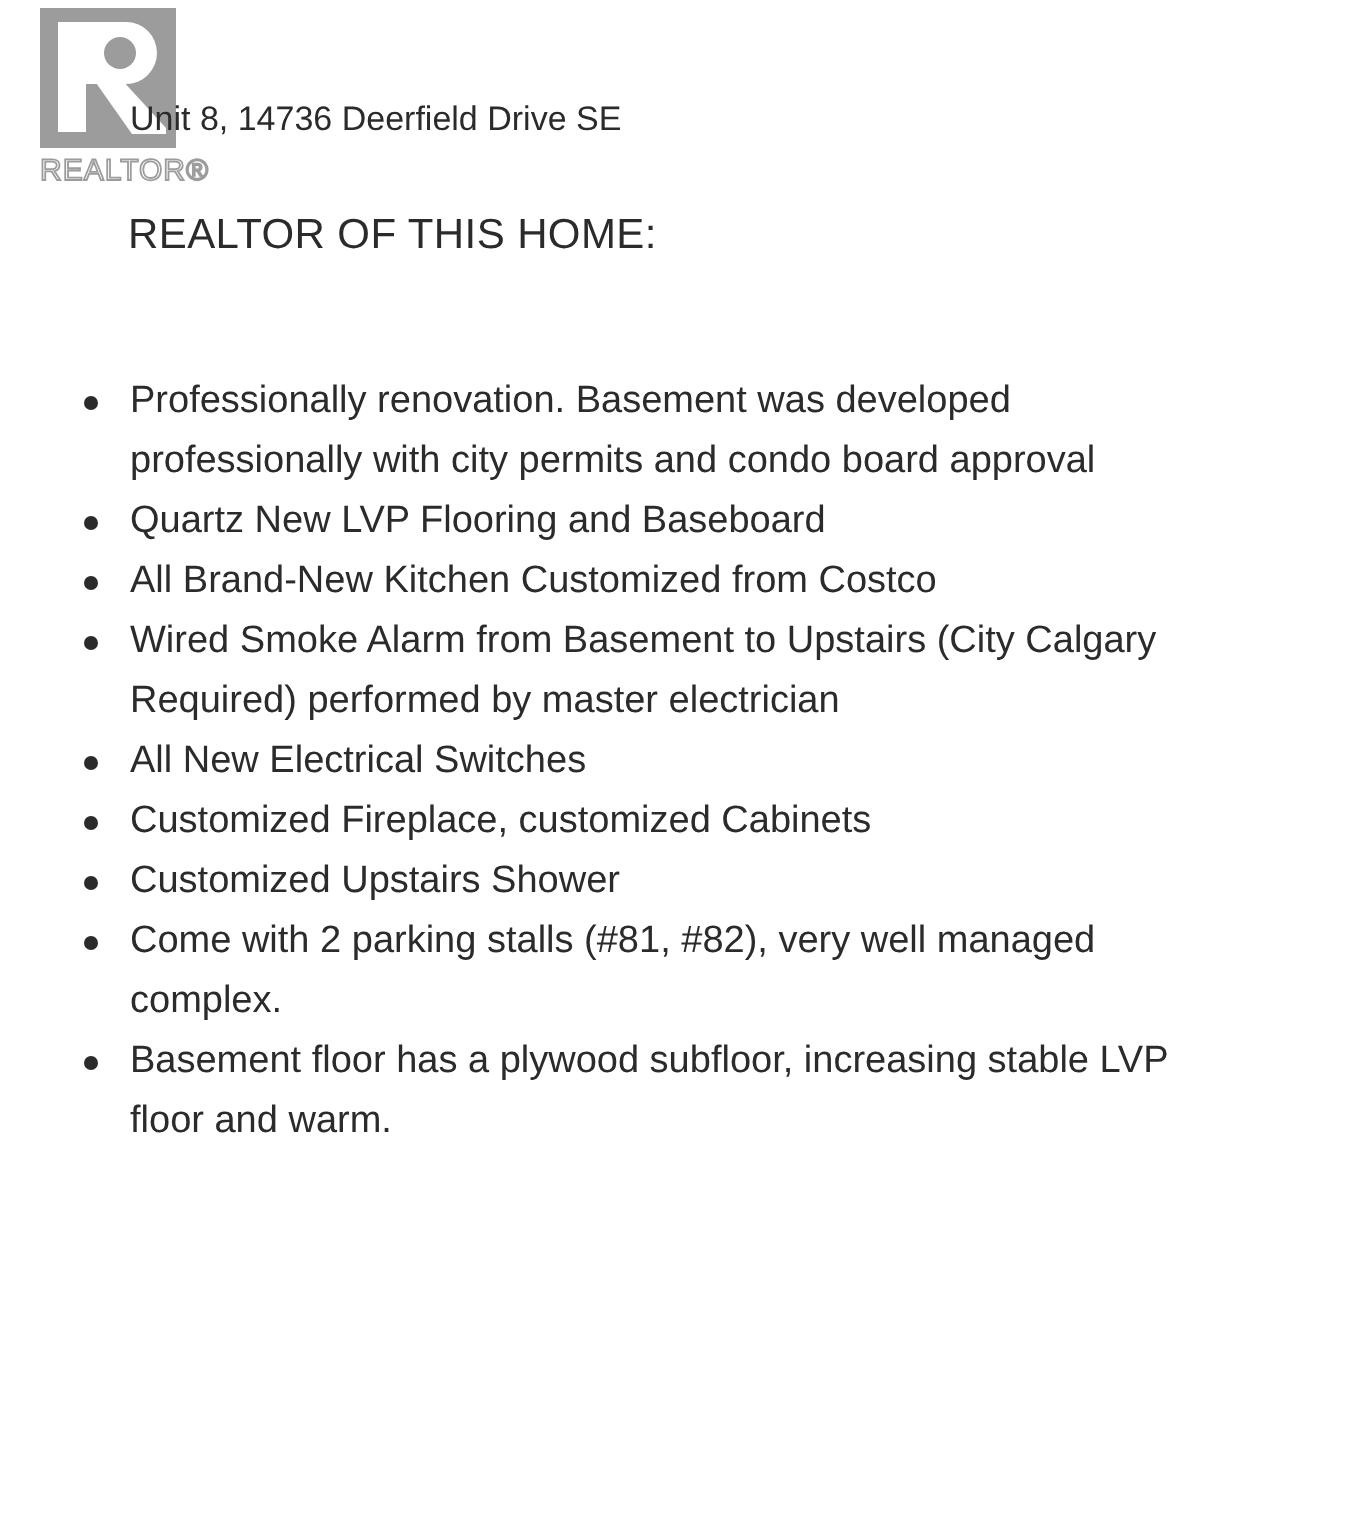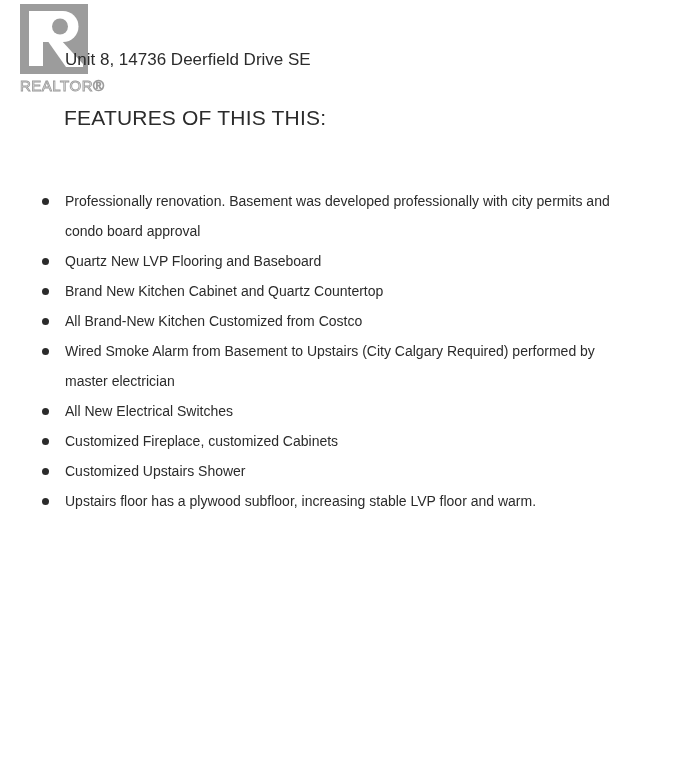"FEATURES OF THIS THIS:" div.features-heading { text: FEATURES OF THIS THIS -> REALTOR OF THIS HOME }
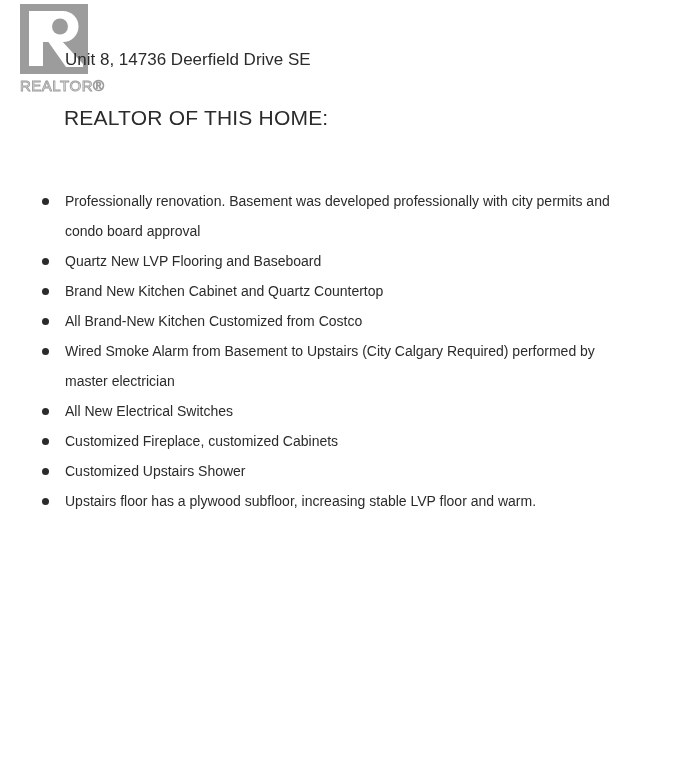"Professionally renovation. Basement was" ul.features { font-size: 14px -> 19px }
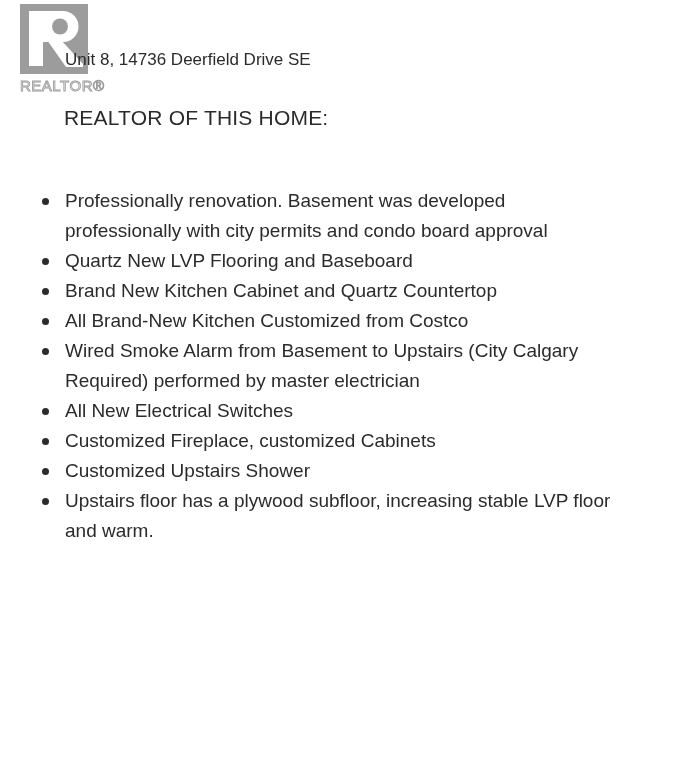"Brand New Kitchen Cabinet and" li { html: <li>Brand New Kitchen Cabinet and Quartz Countertop</li> -> none }
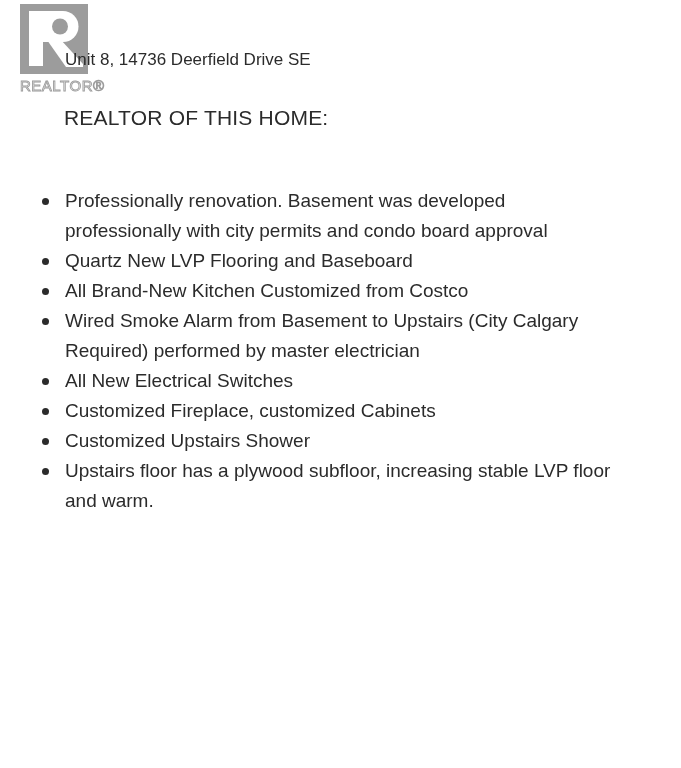"Come with 2 parking stalls" li { html: none -> <li>Come with 2 parking stalls (#81, #82), very well managed complex.</li> }
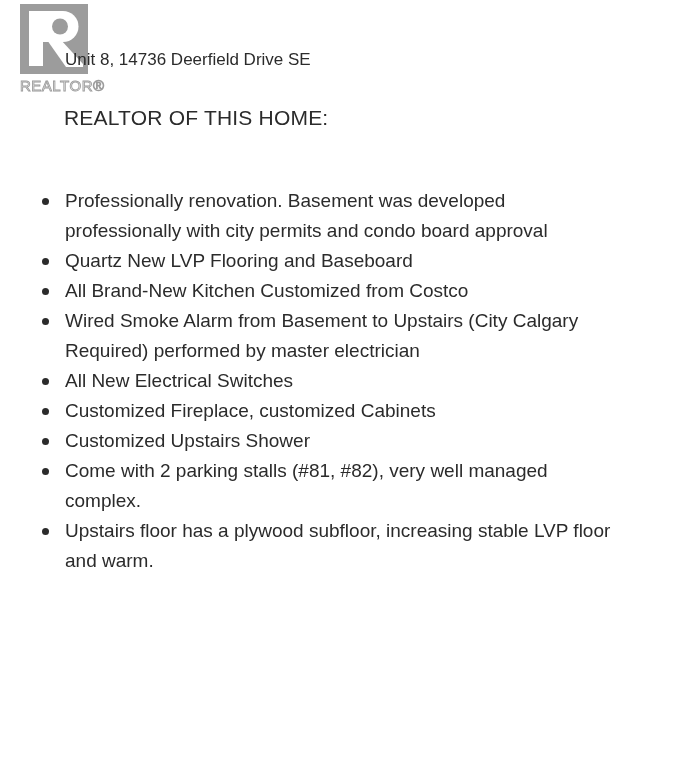"Upstairs floor has a plywood" li { text: Upstairs -> Basement }
